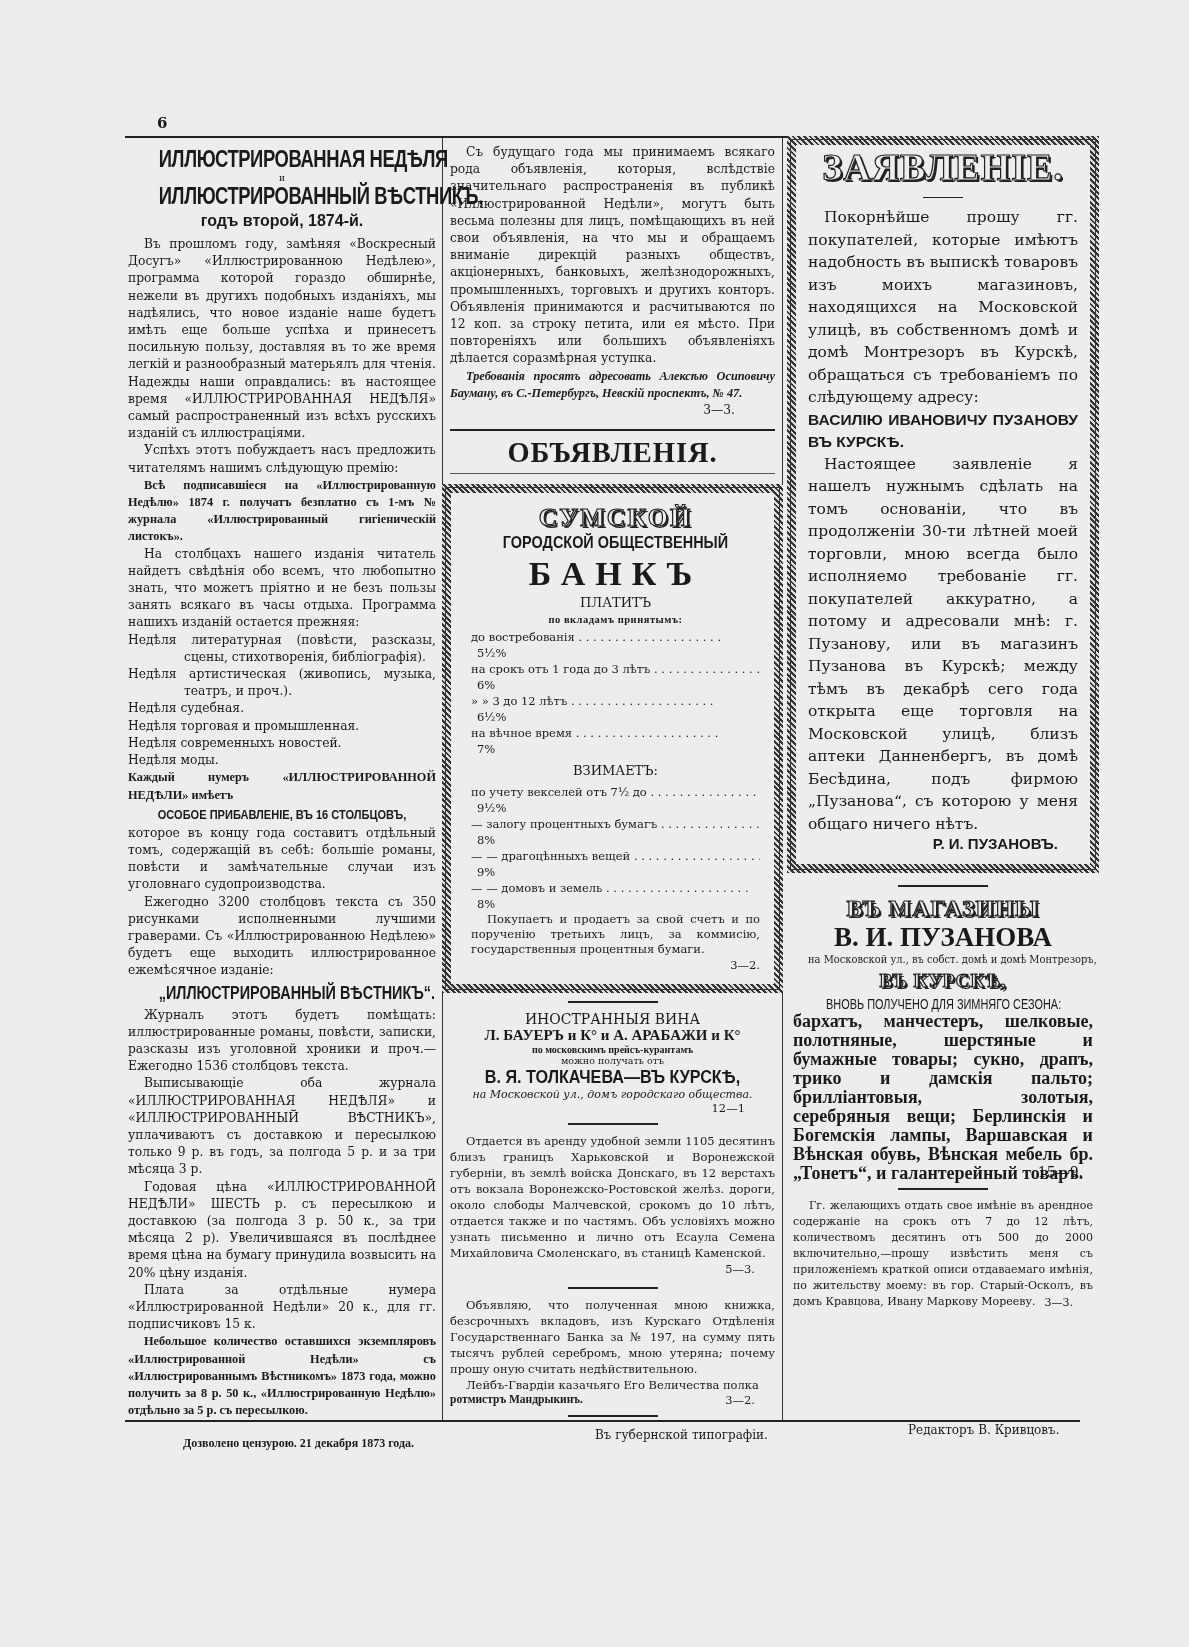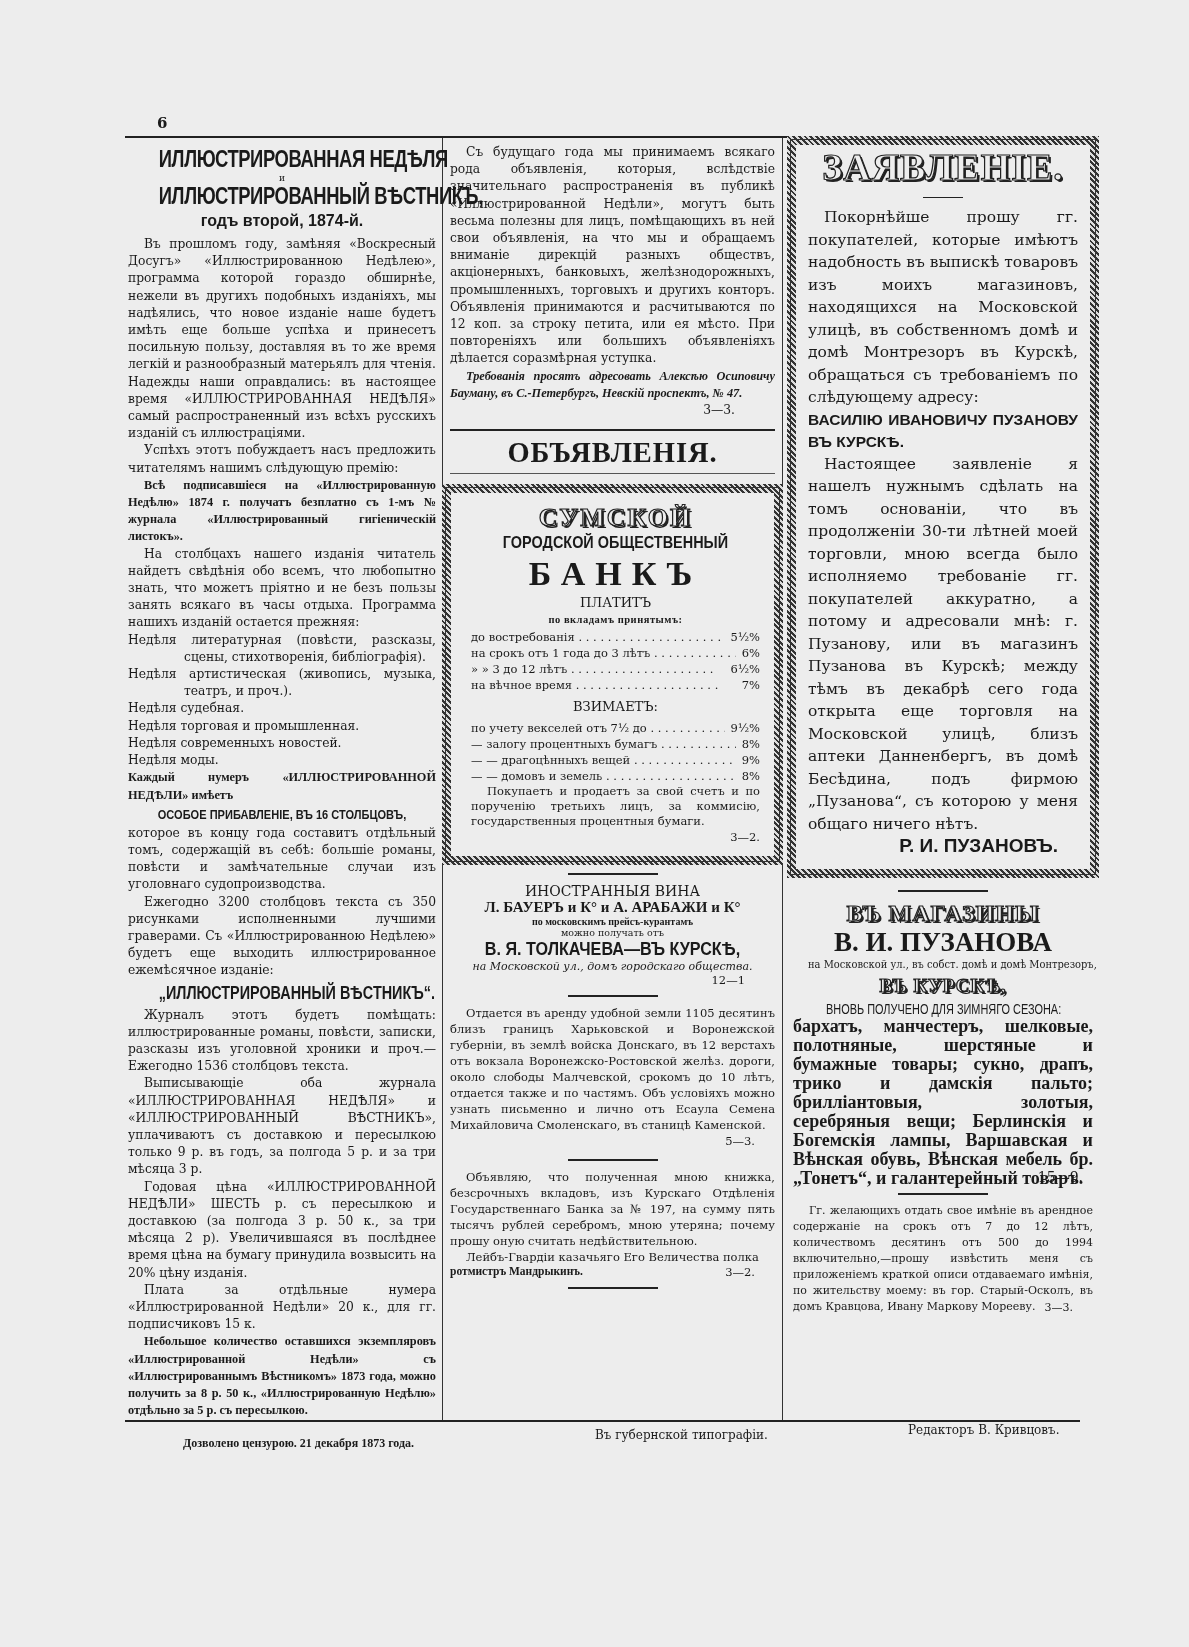"до востребованія" .rate { flex-direction: none -> column }
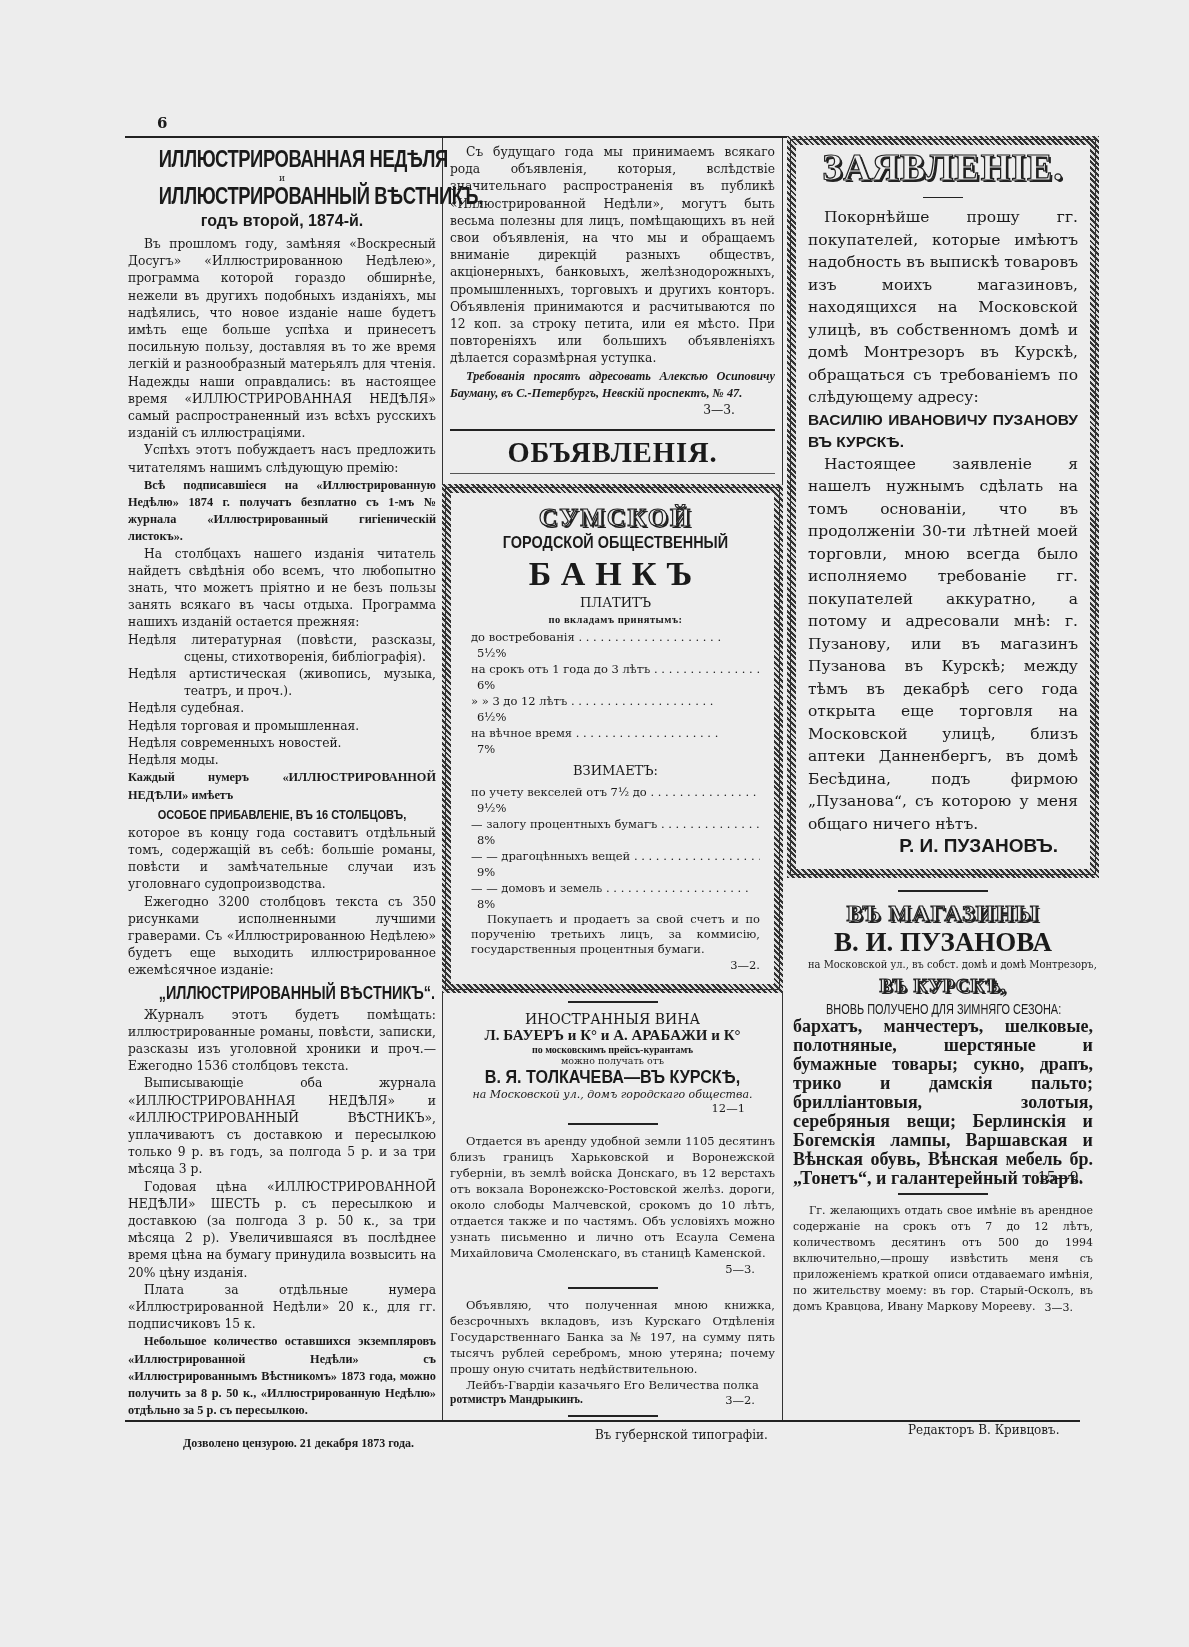"Р. И. ПУЗАНОВЪ." p.right { font-size: 19px -> 15px }
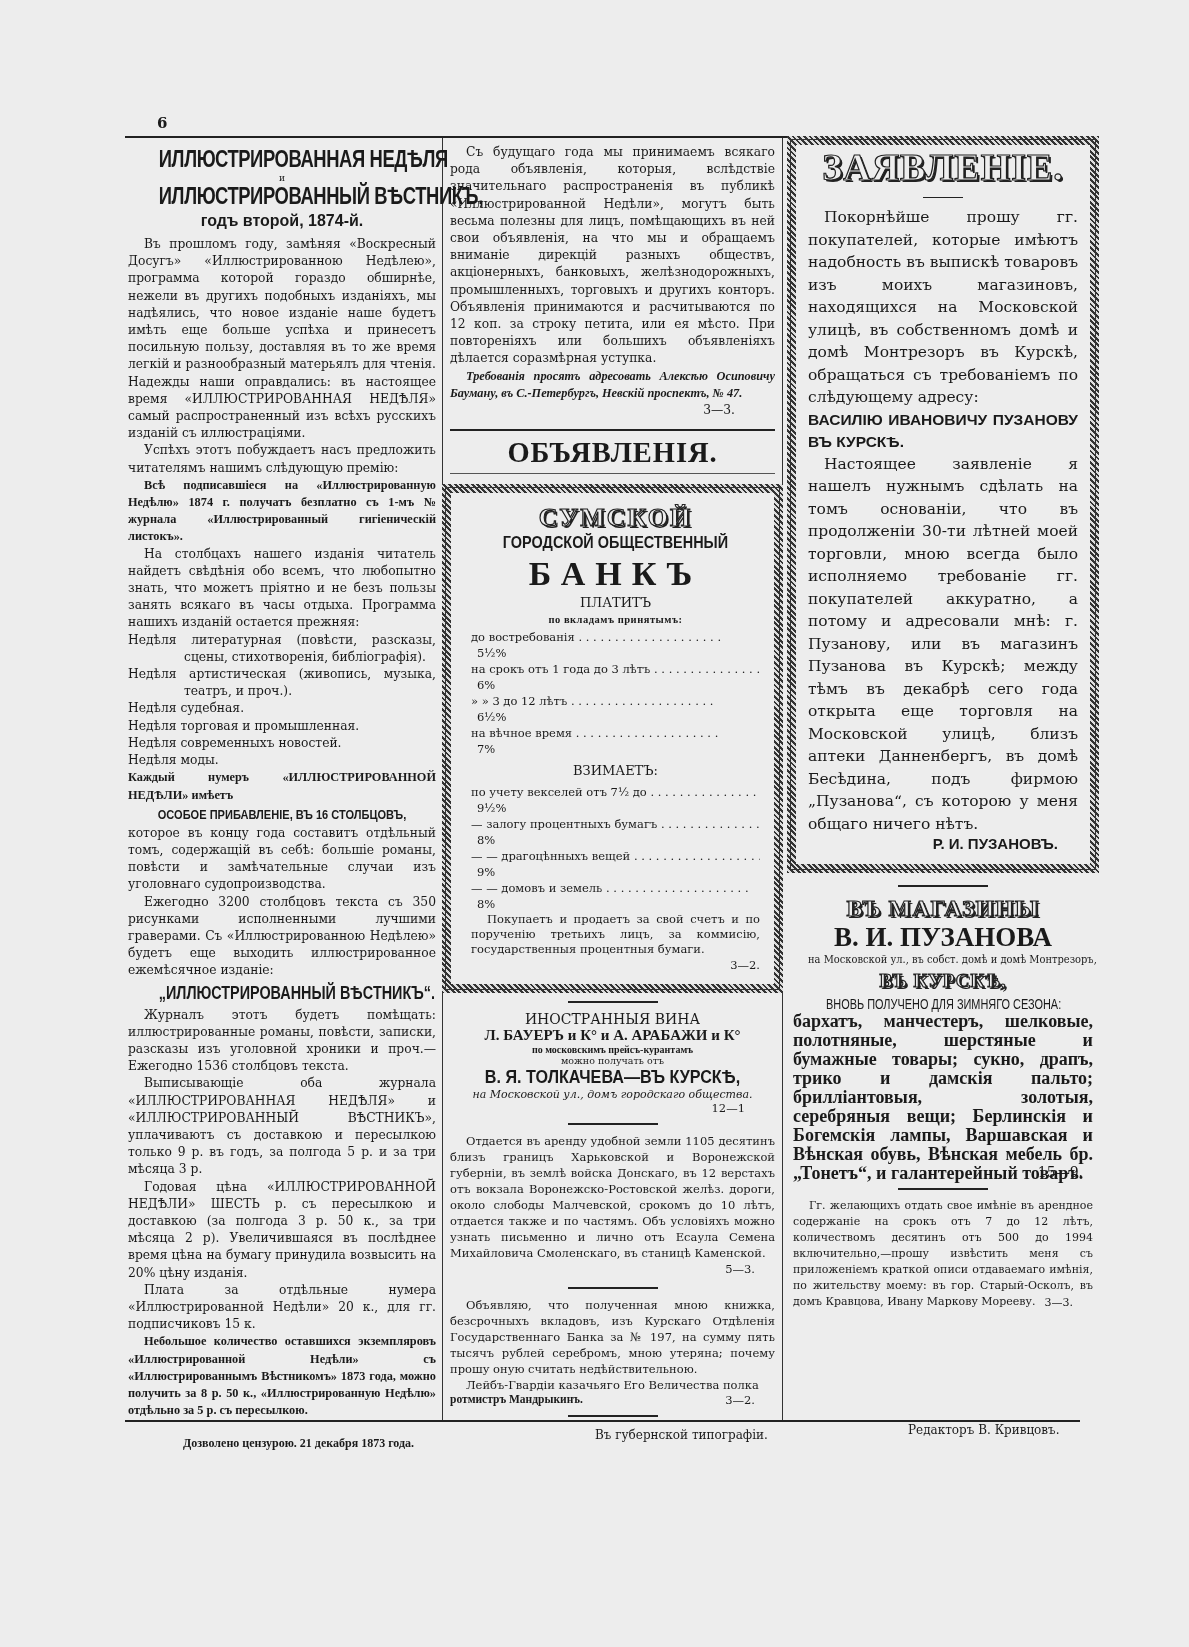"Гг. желающихъ отдать свое имѣніе" p.t { text: 1994 -> 2000 }
